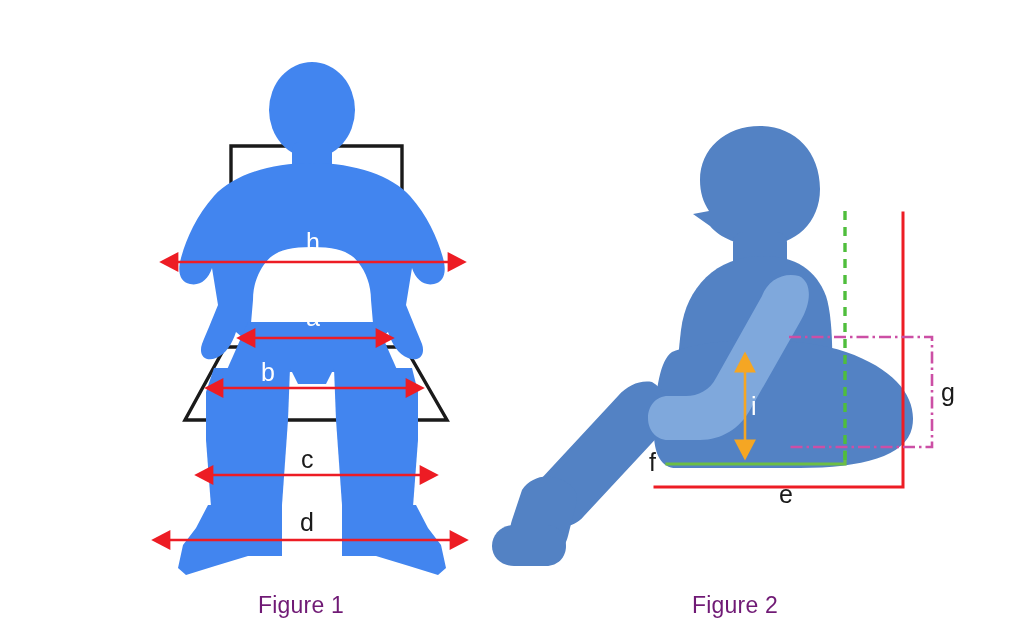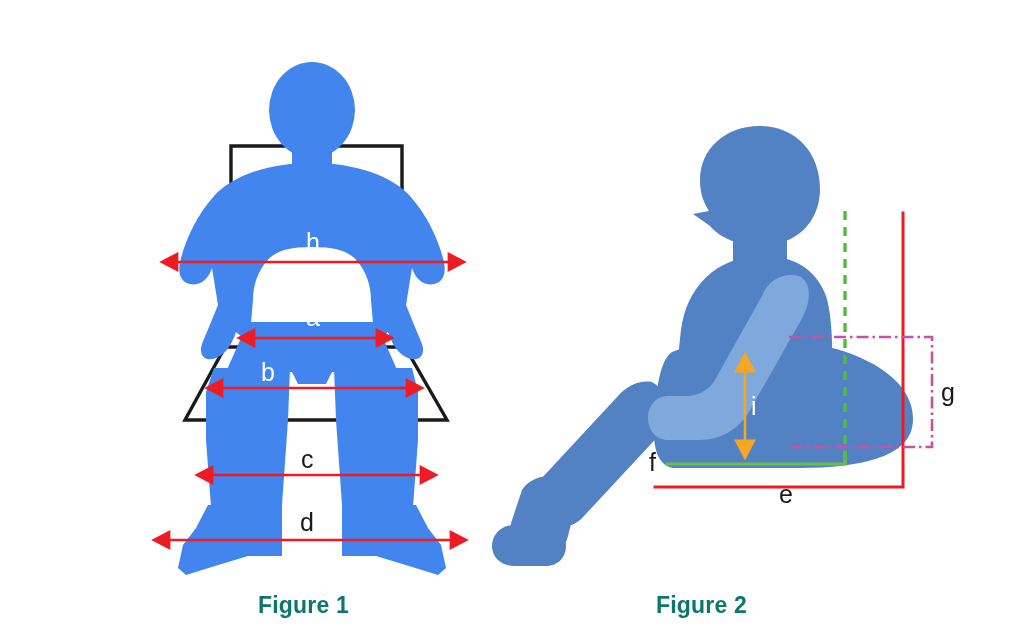"Figure 1" .fig-caption { color: #0f766e -> #701a75; font-weight: bold -> none }
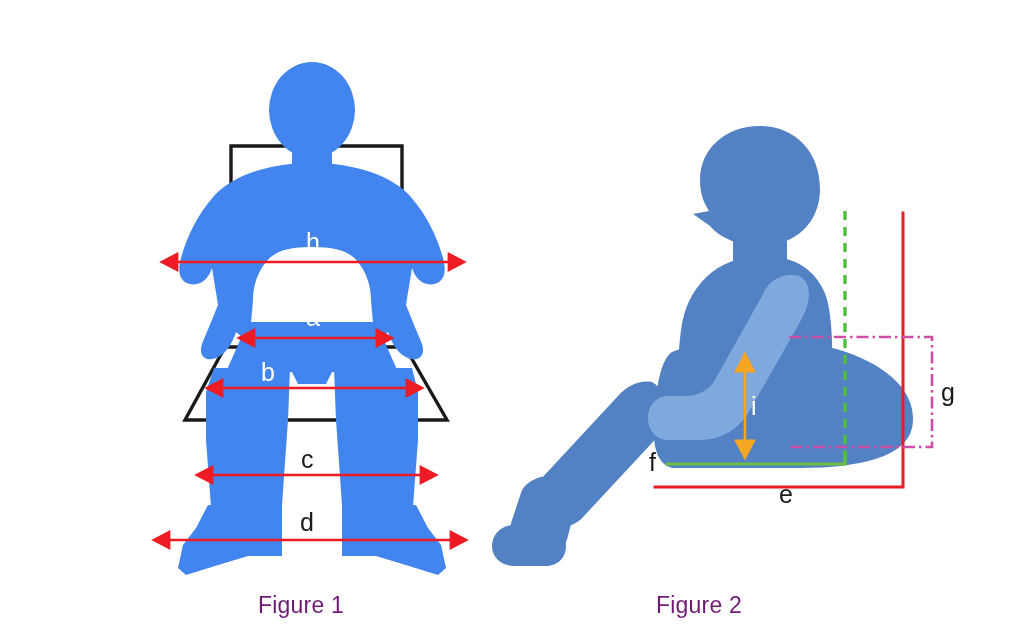"Figure 2" #caption-fig2 { left: 656px -> 692px }
